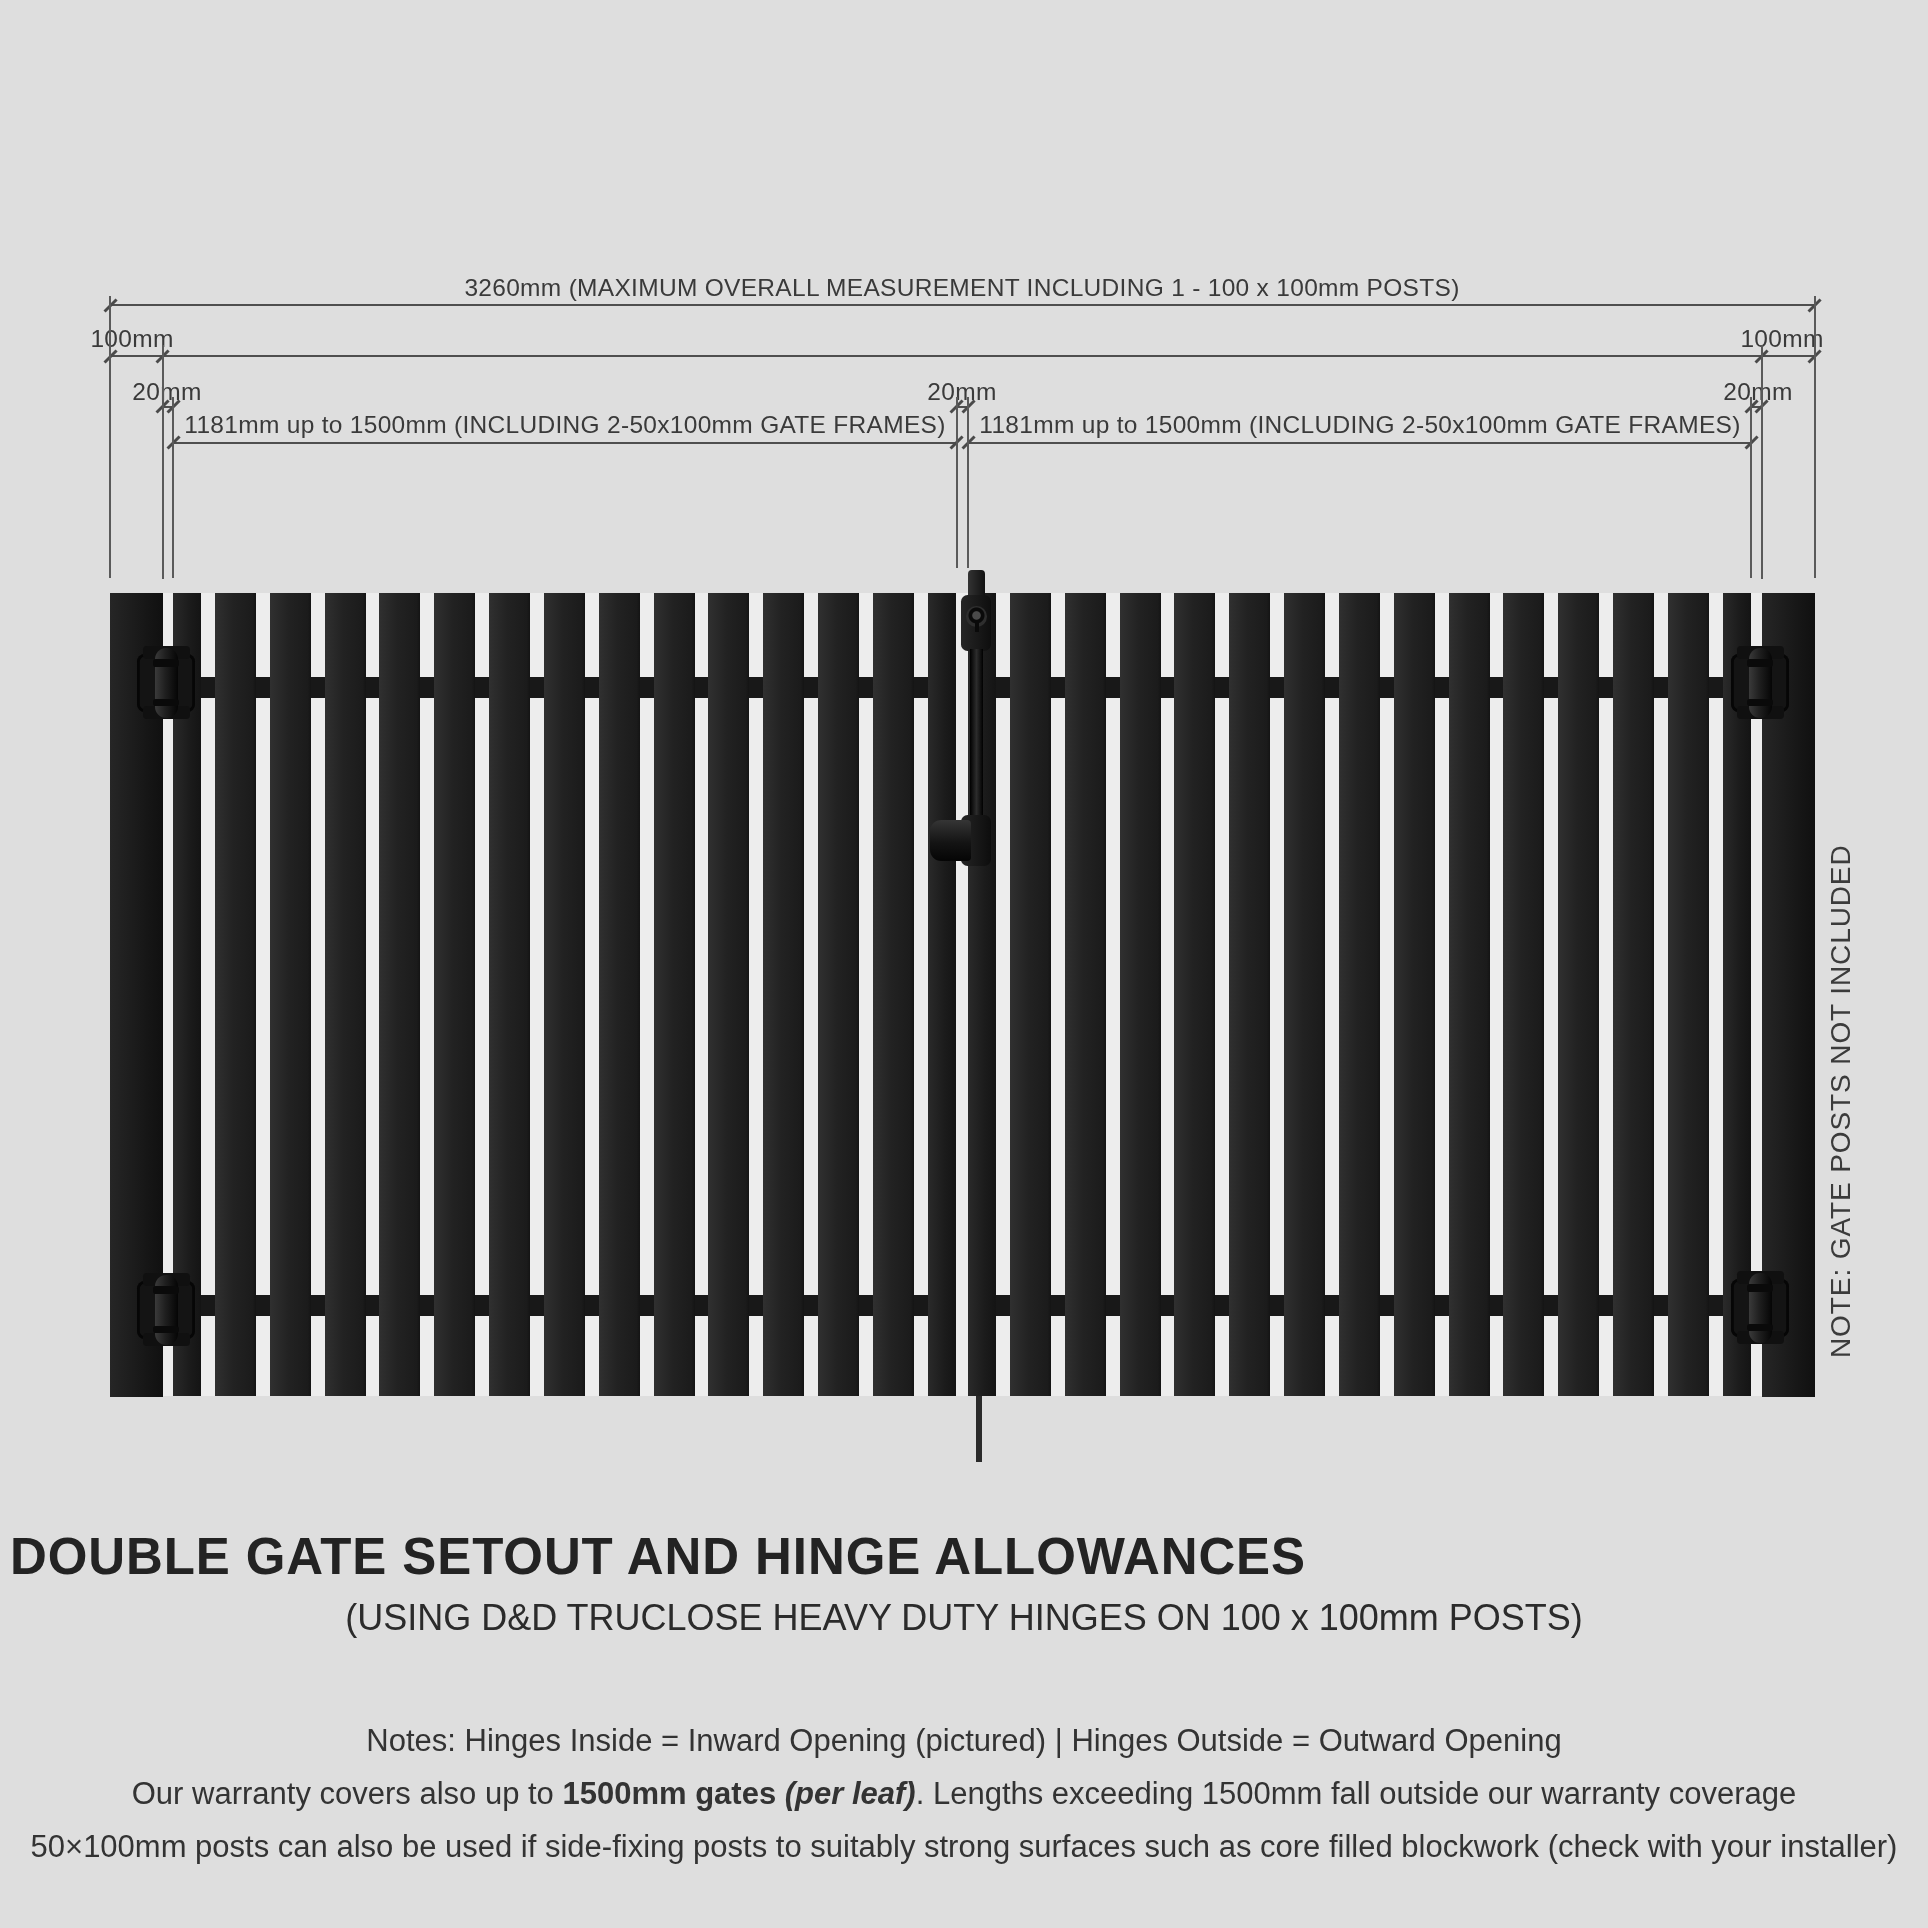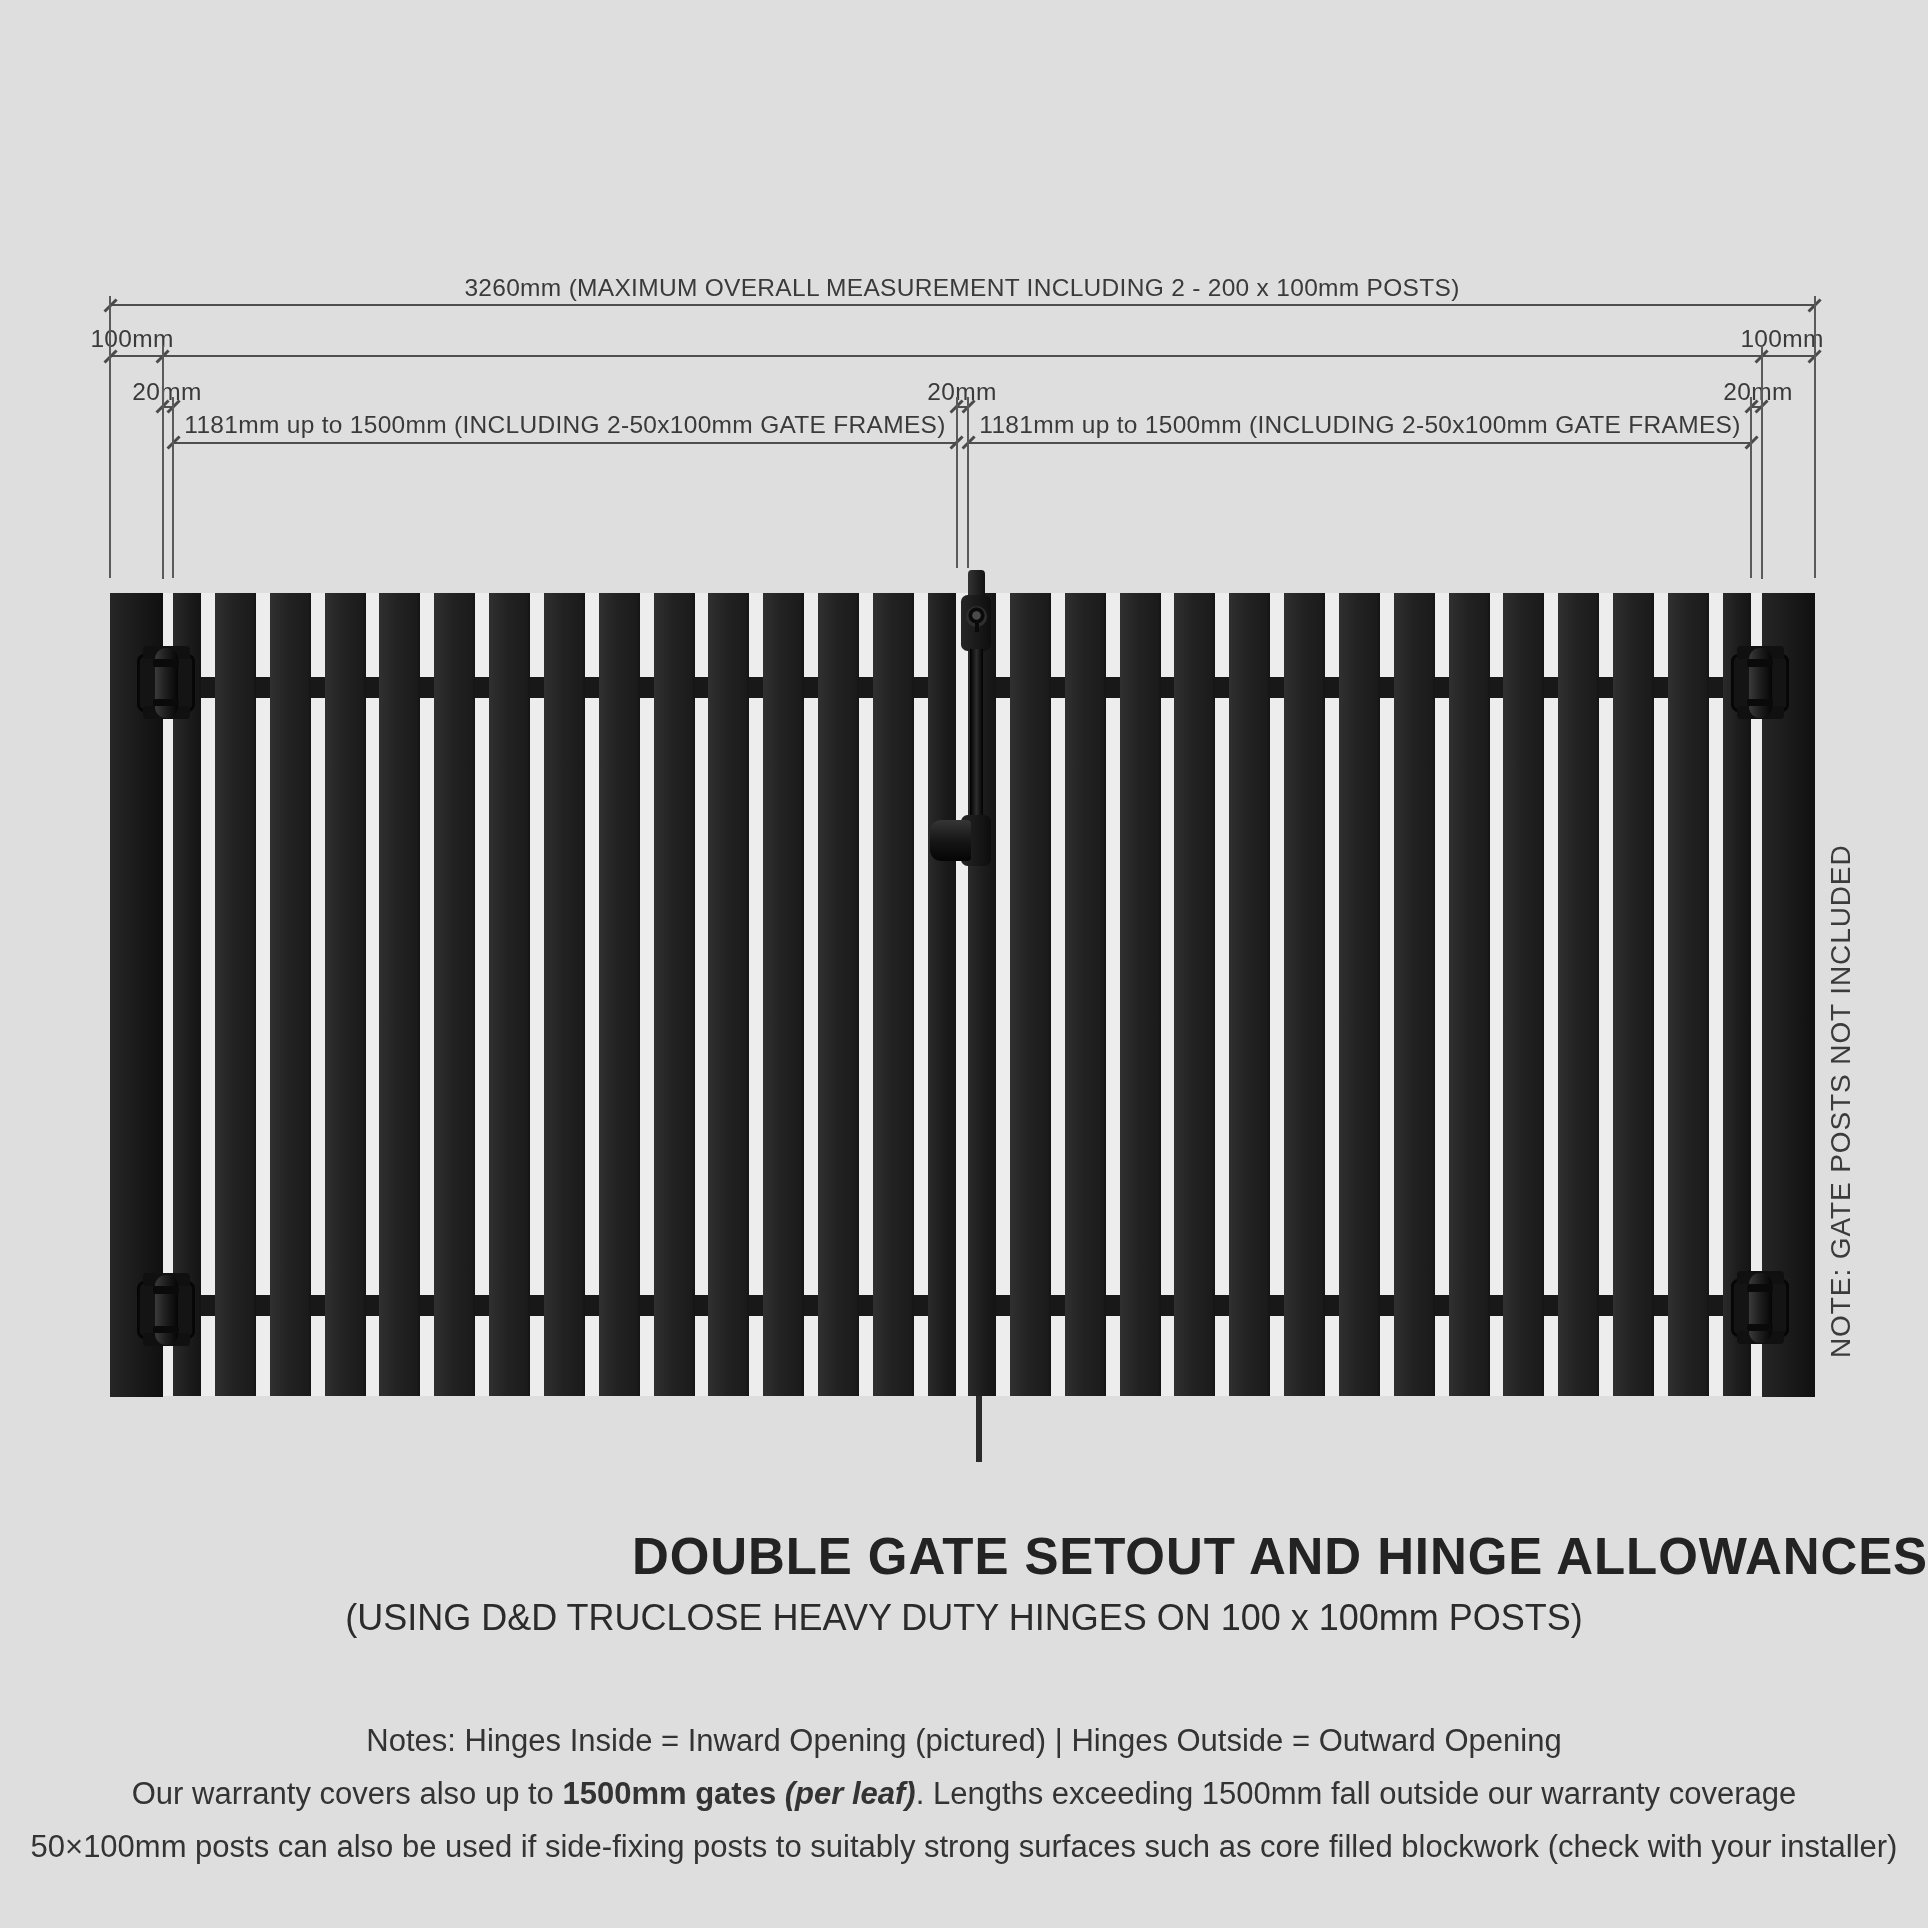"3260mm (MAXIMUM OVERALL MEASUREMENT" div.abs { text: 2 - 200 -> 1 - 100 }
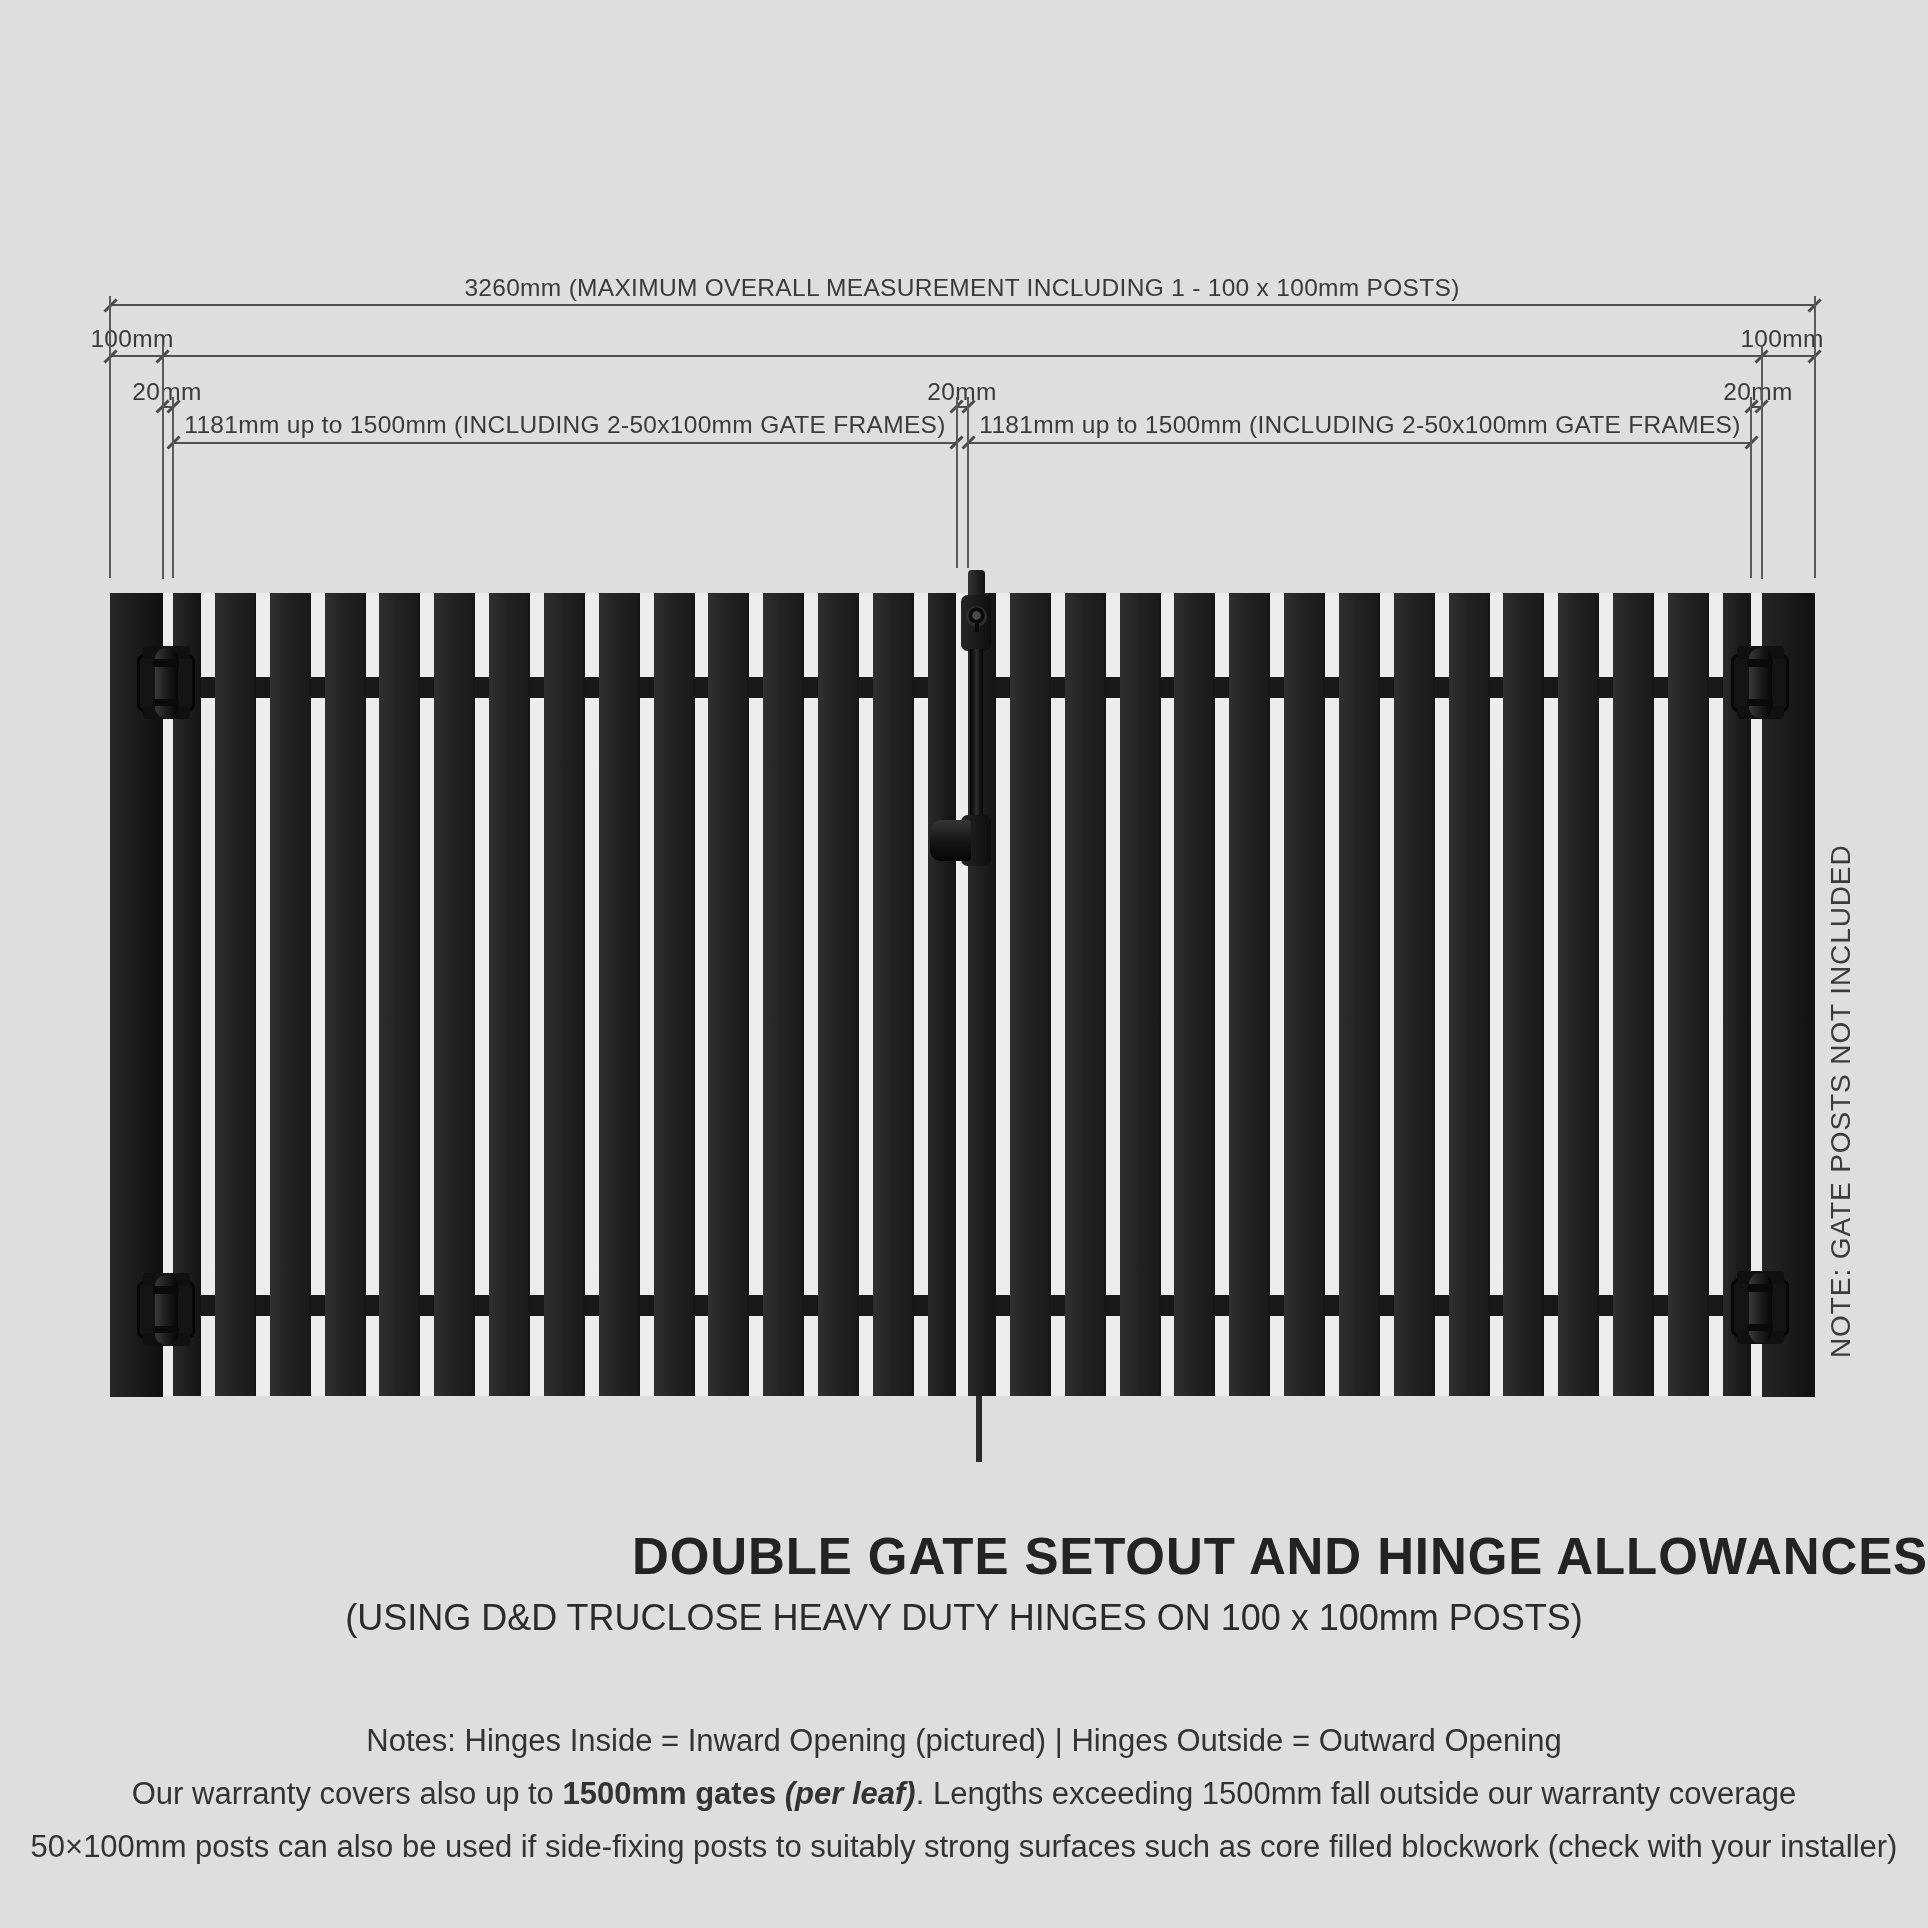"DOUBLE GATE SETOUT AND HINGE" .big-title { padding-left: none -> 10px; text-align: right -> left }
